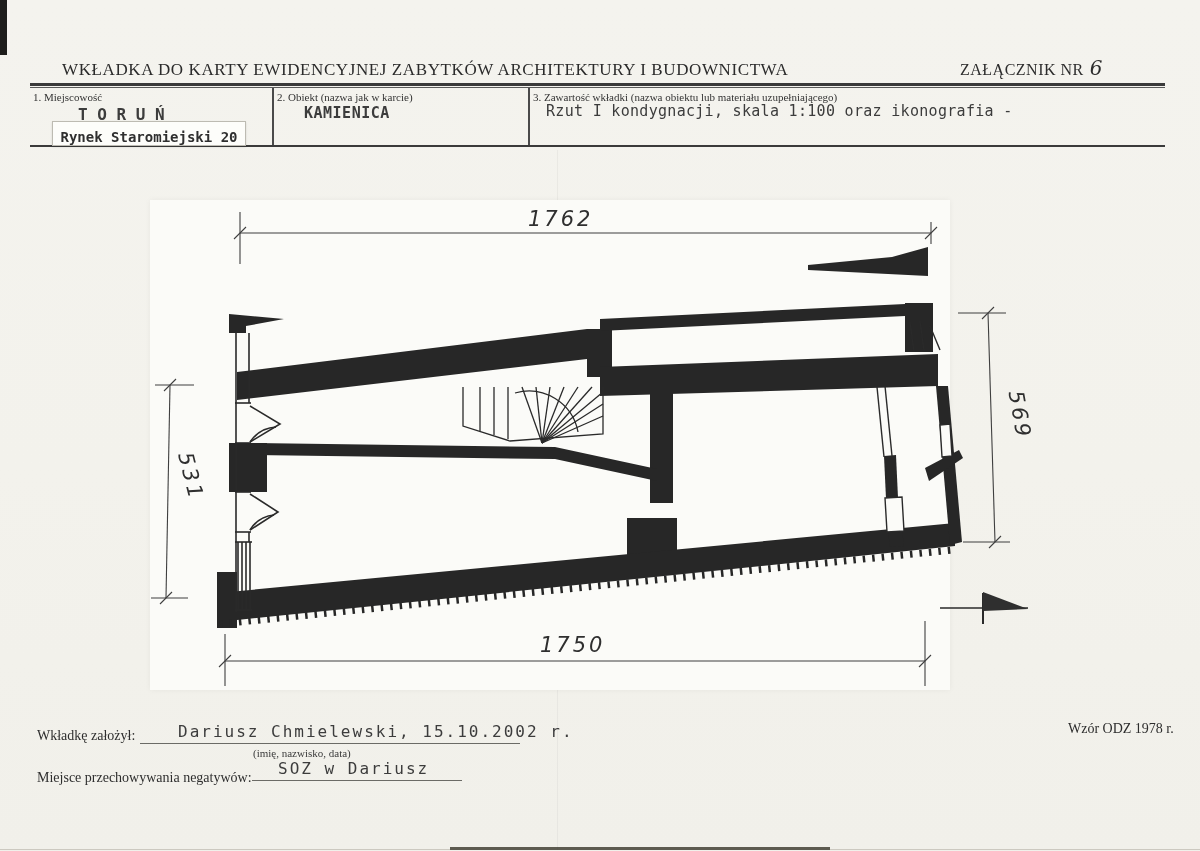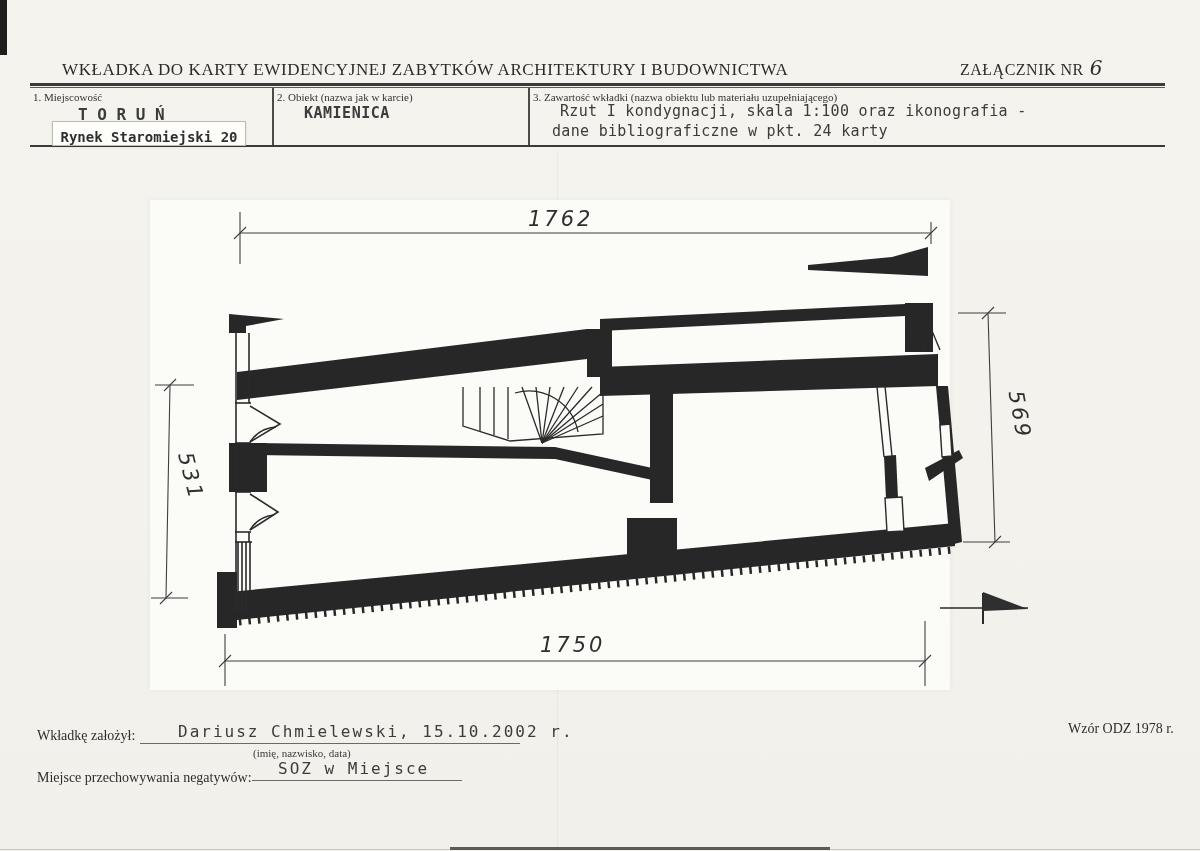"Rzut I kondygnacji, skala 1:100" .contents1 { left: 560px -> 546px }
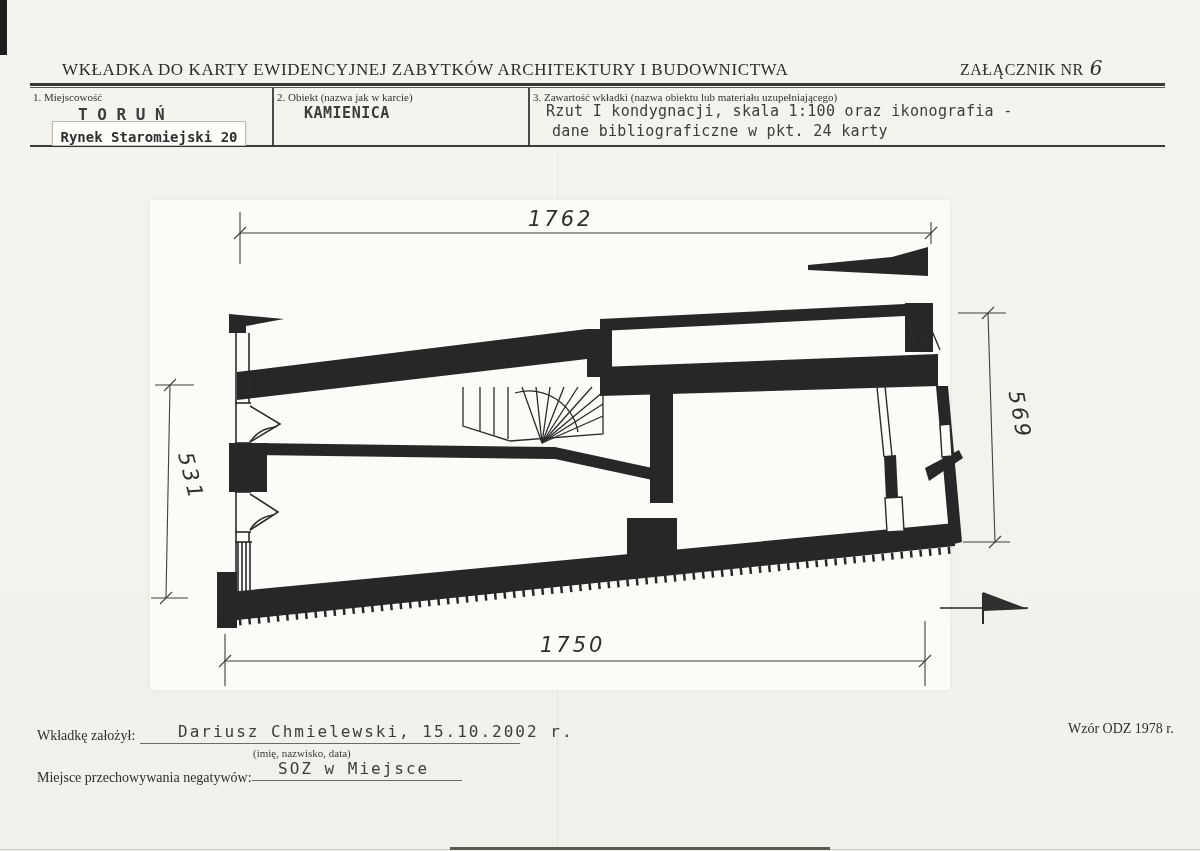"dane bibliograficzne w pkt. 24" div.abs { html: <div>dane bibliograficzne w pkt. 24 karty</div> -> none }
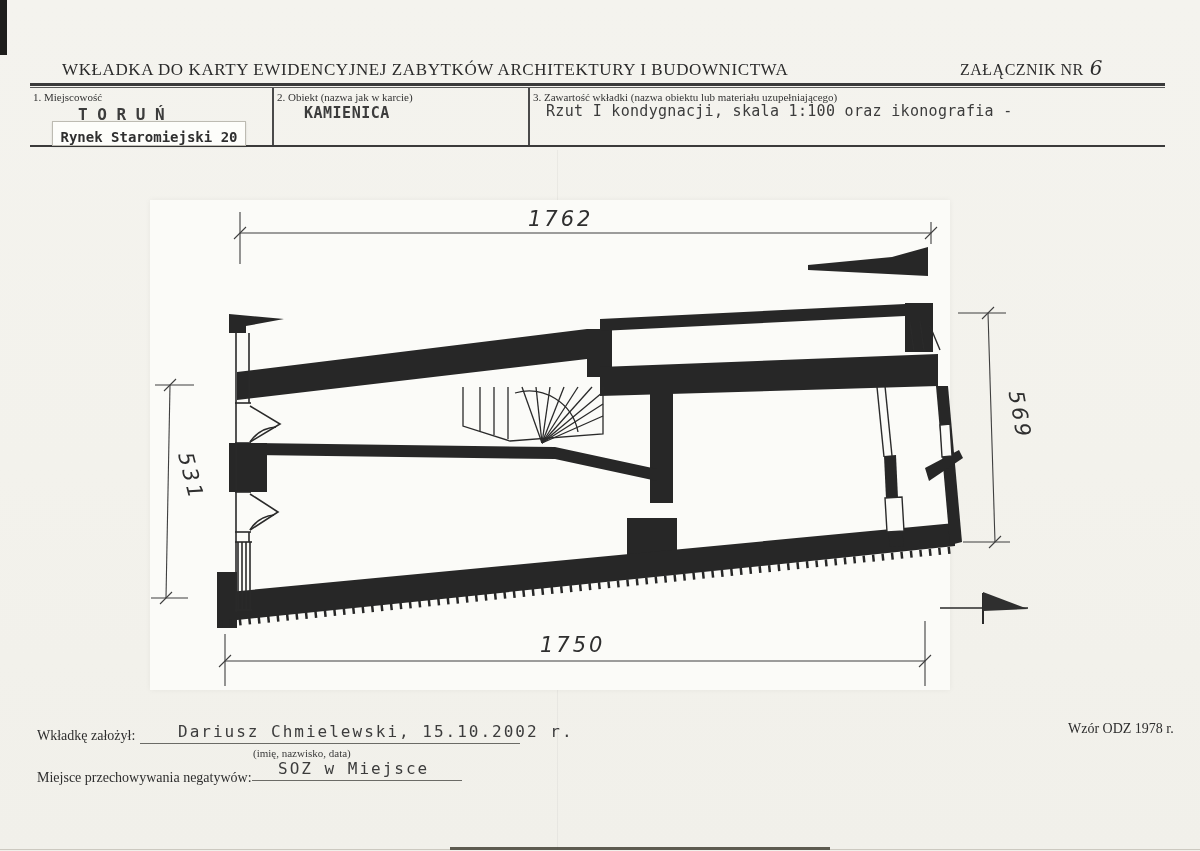"SOZ w Miejsce" div.abs { text: Miejsce -> Dariusz }
